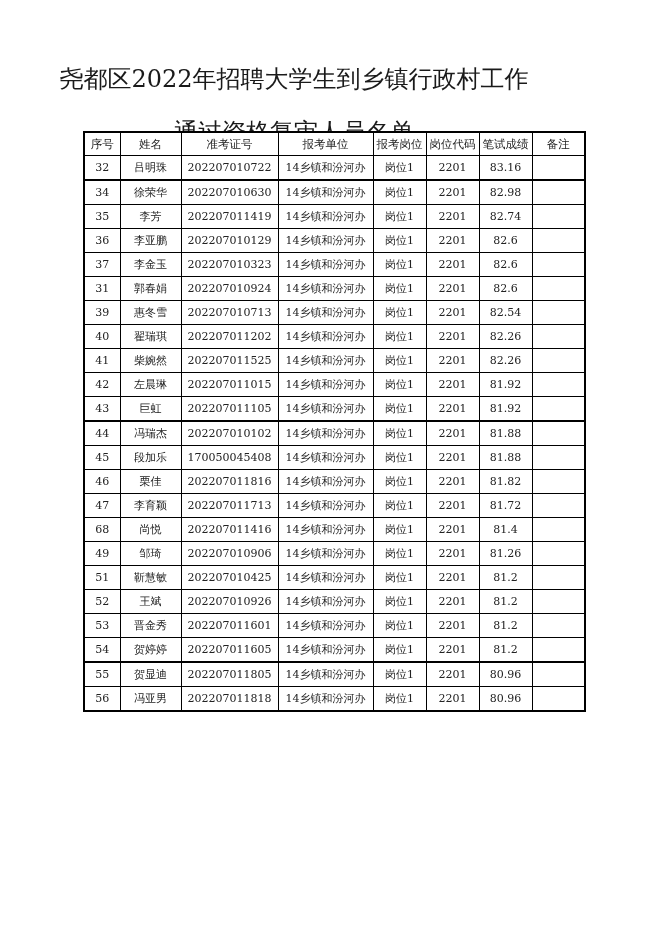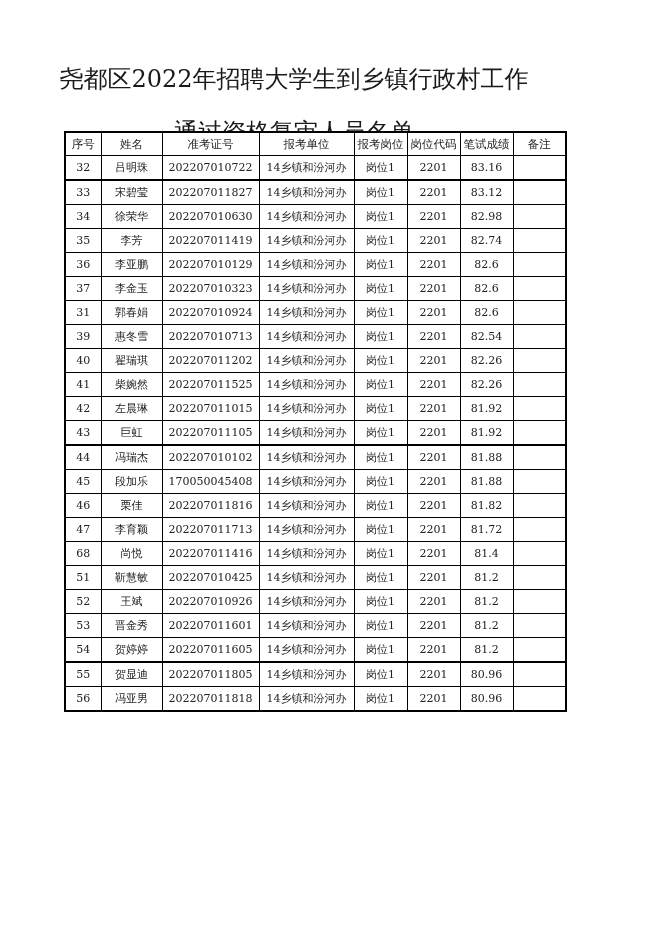"序号" table.roster { left: 64px -> 83px }
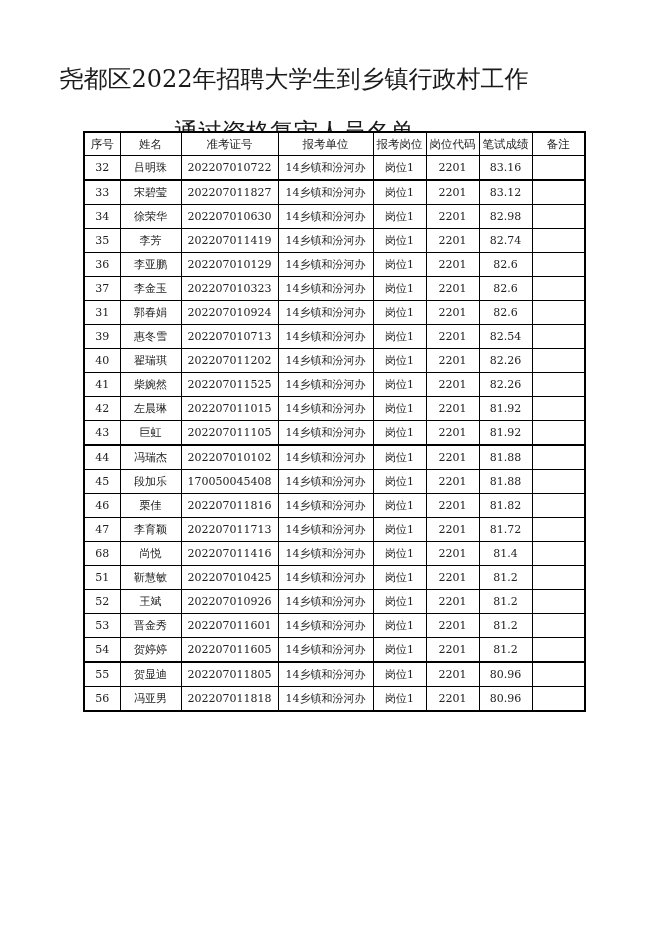"33" tr { html: <tr> <td>33</td> <td>宋碧莹</td> <td>202207011827</td> <td>14乡镇和汾河办</td> <td>岗位1</td> <td>2201</td> <td>83.12</td> <td></td> </tr> -> none }
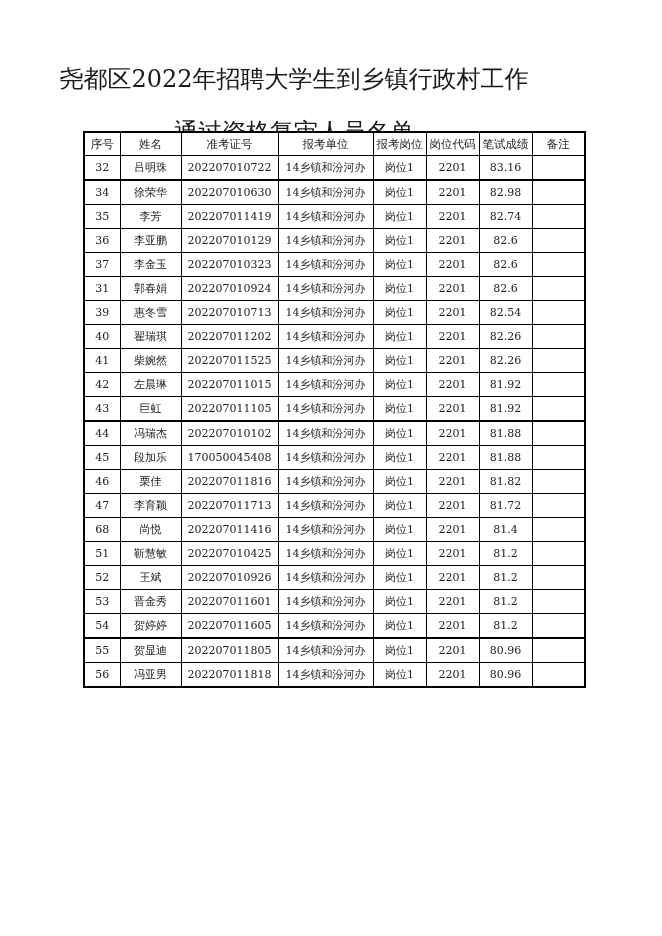"49" tr { html: none -> <tr> <td>49</td> <td>邹琦</td> <td>202207010906</td> <td>14乡镇和汾河办</td> <td>岗位1</td> <td>2201</td> <td>81.26</td> <td></td> </tr> }
